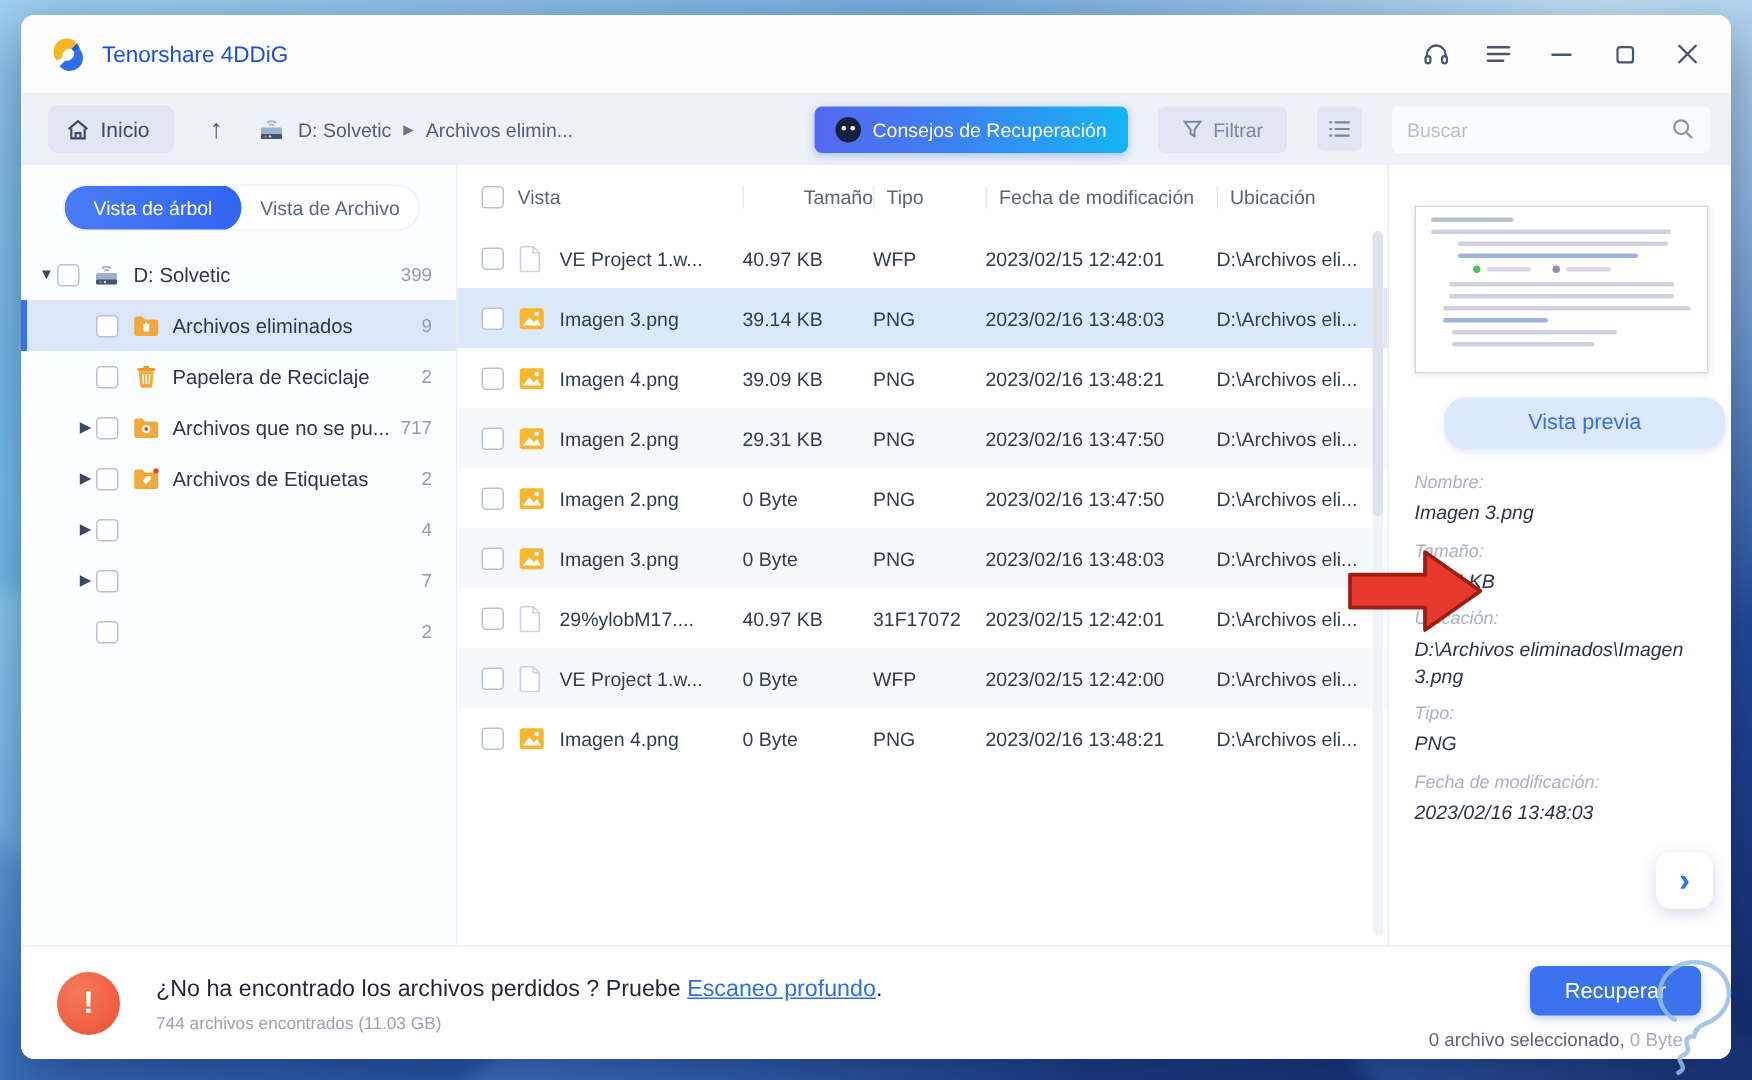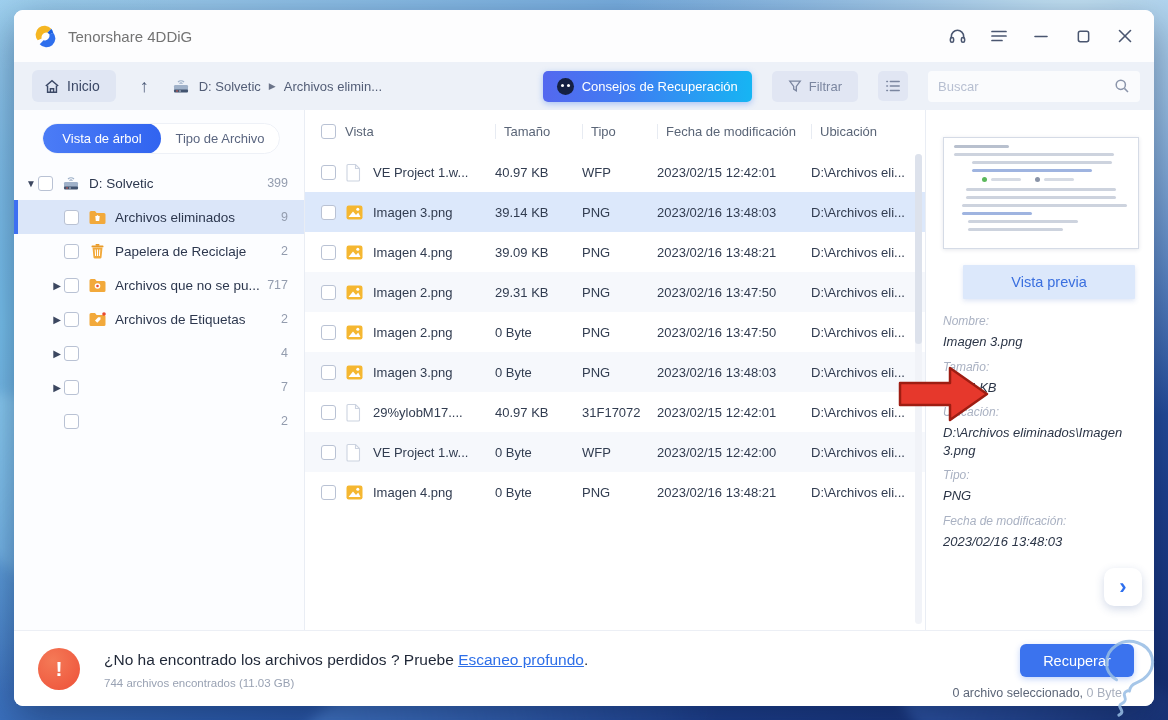"Tenorshare 4DDiG" .app-title { color: #737373 -> #1d4ed8 }
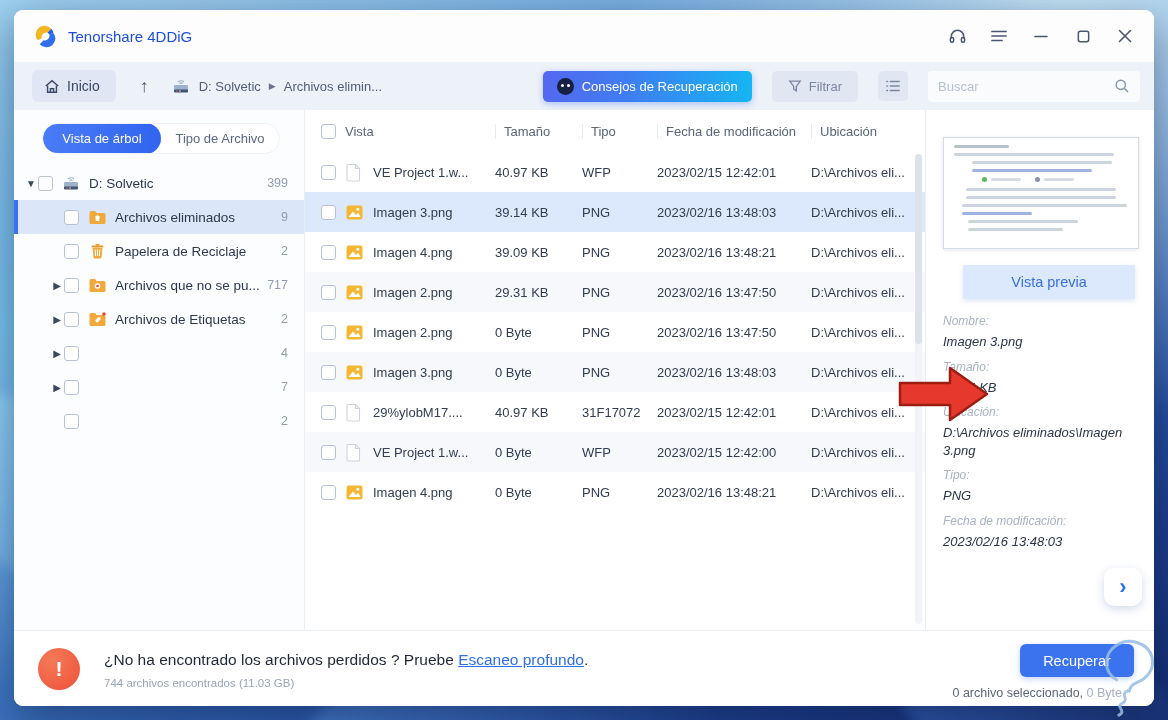"Tipo de Archivo" div.tab { text: Tipo -> Vista }
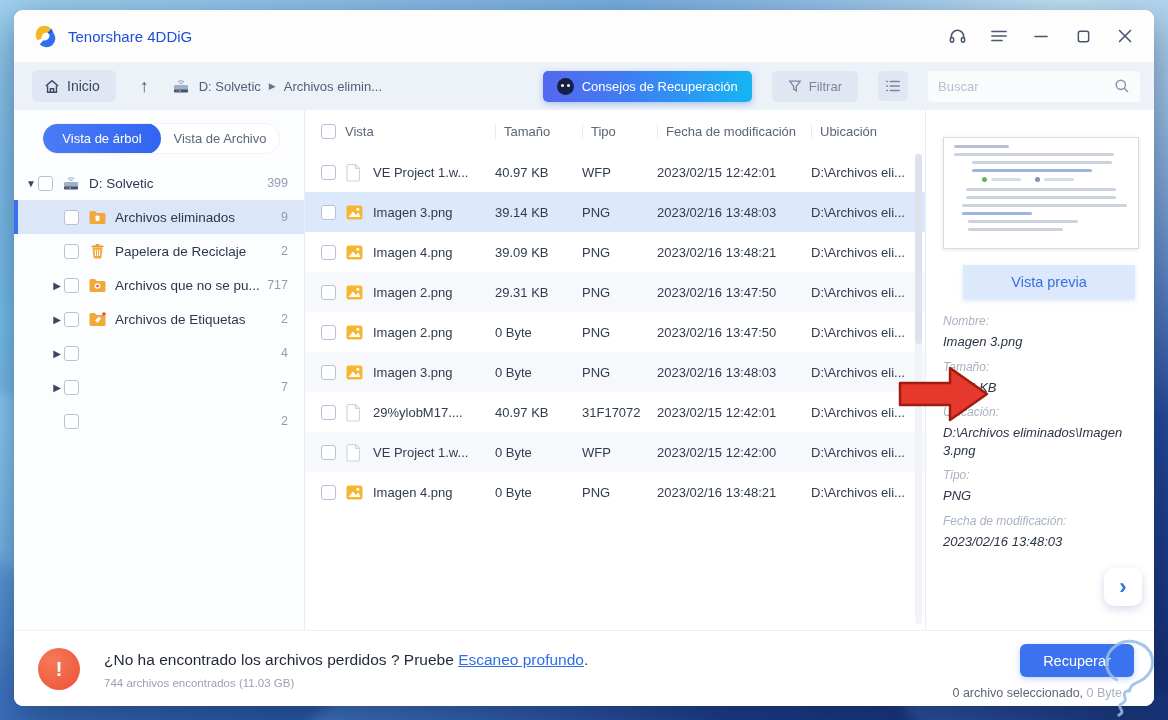"Tamaño" .cw-size { text-align: none -> right }
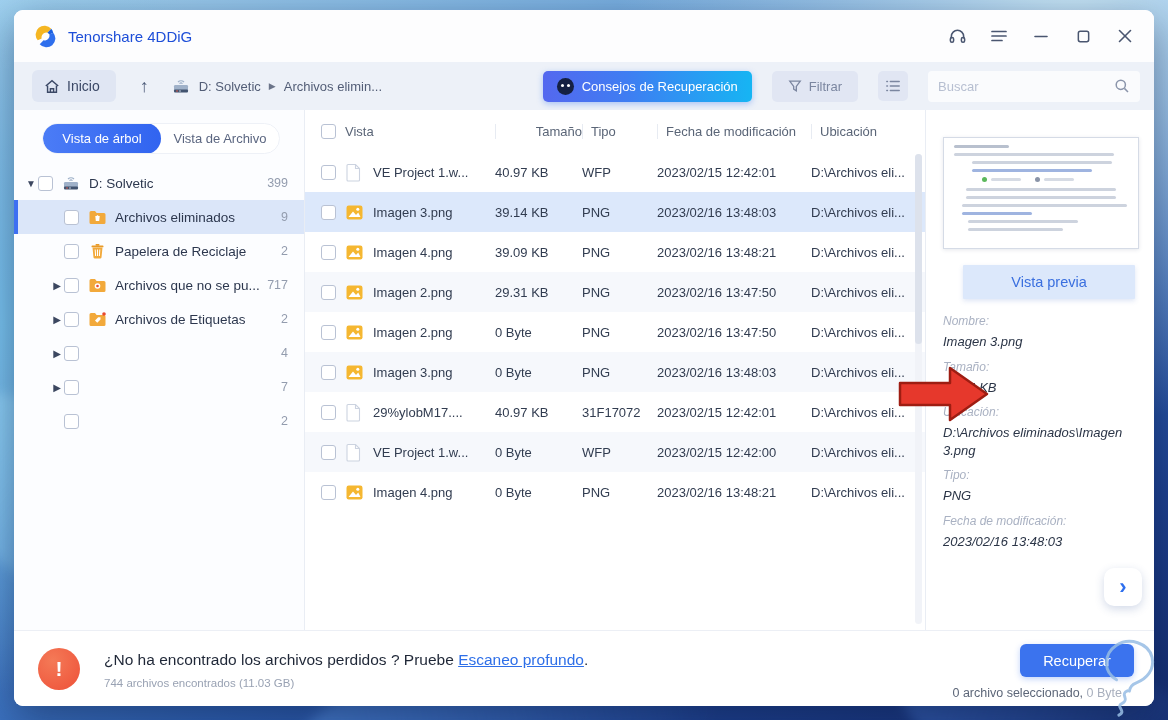"Vista previa" .preview-btn { border-radius: 1px -> 14px; width: 172px -> 187px }
